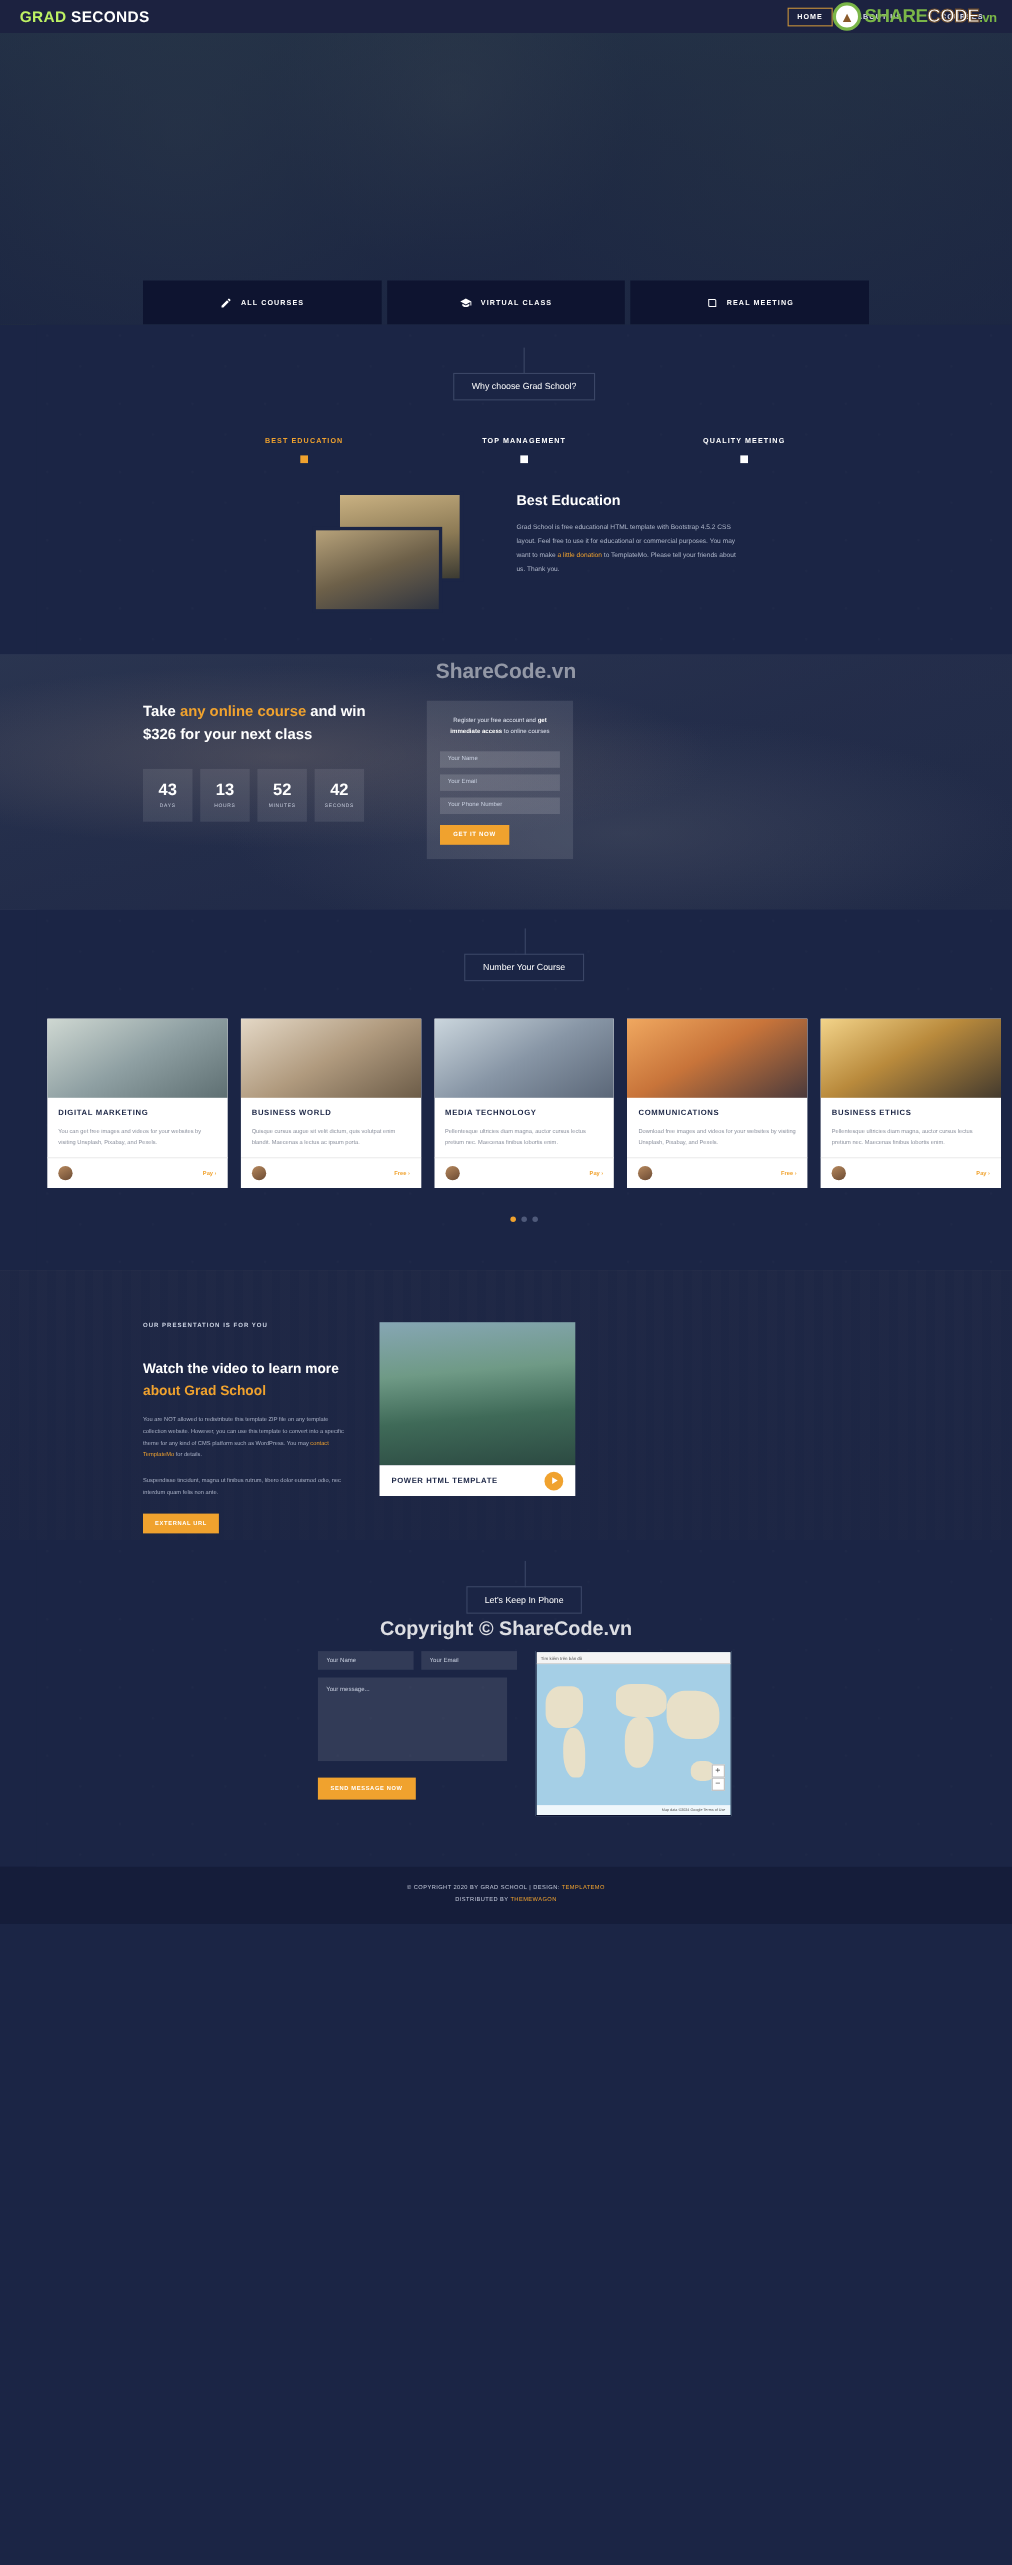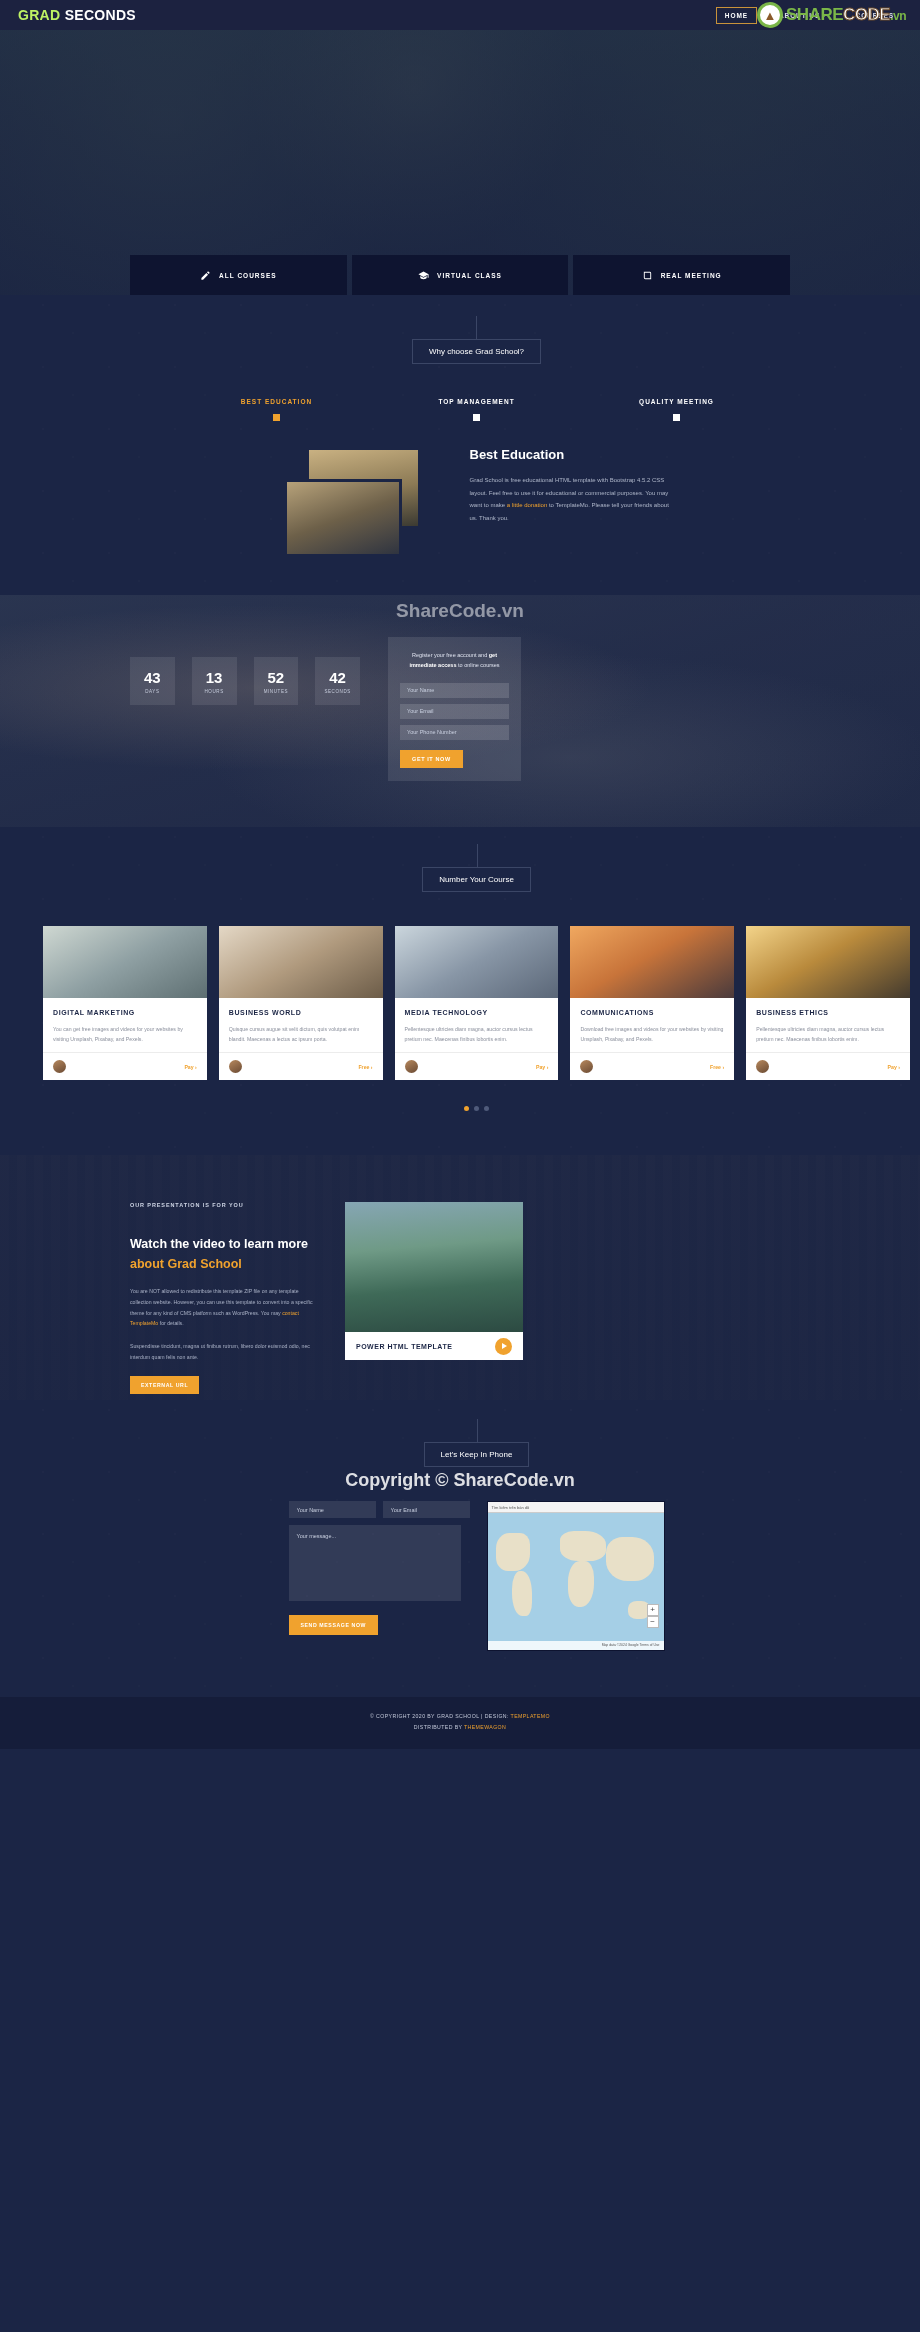"Take any online course and" h2 { html: none -> <h2><span>Take </span><span>any online course</span><span> and win $326 for your next class</span></h2> }
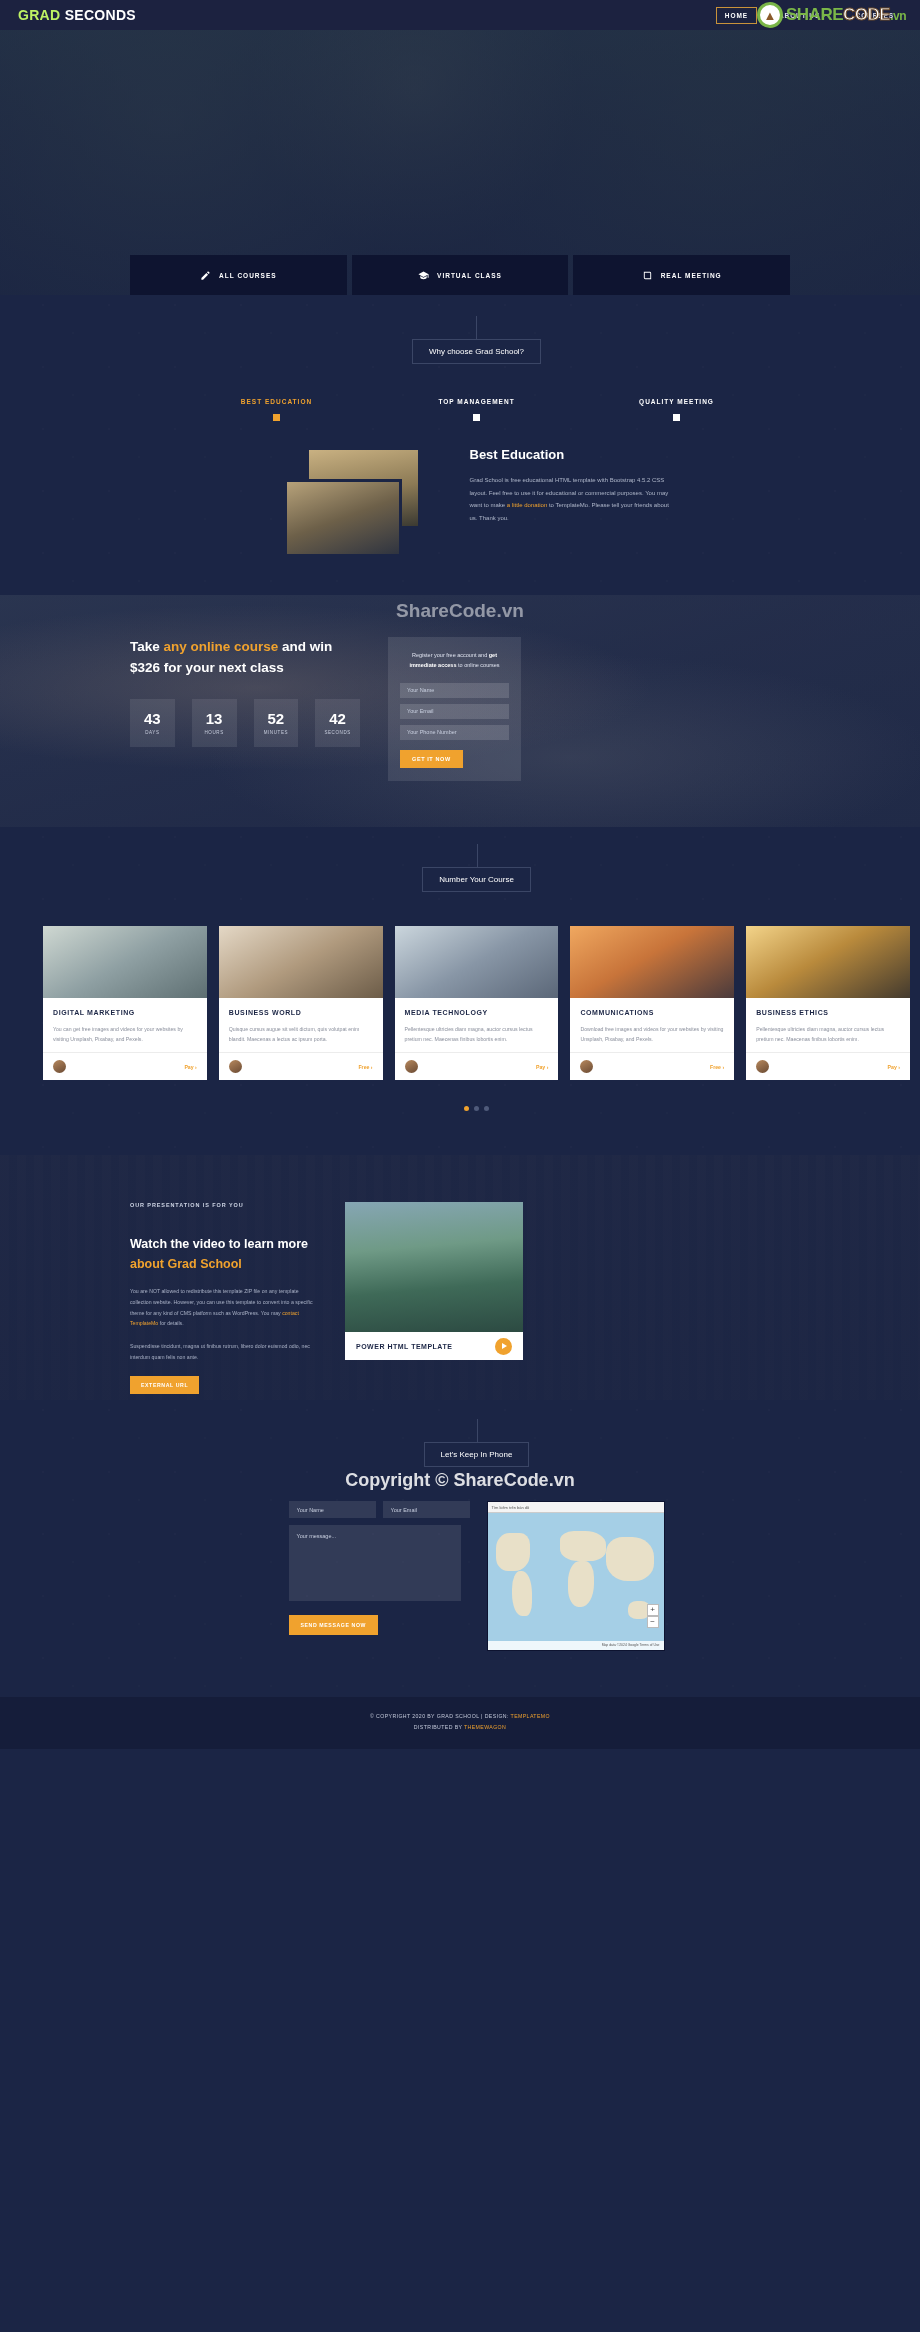"43" .timer { gap: 17px -> 7px }
